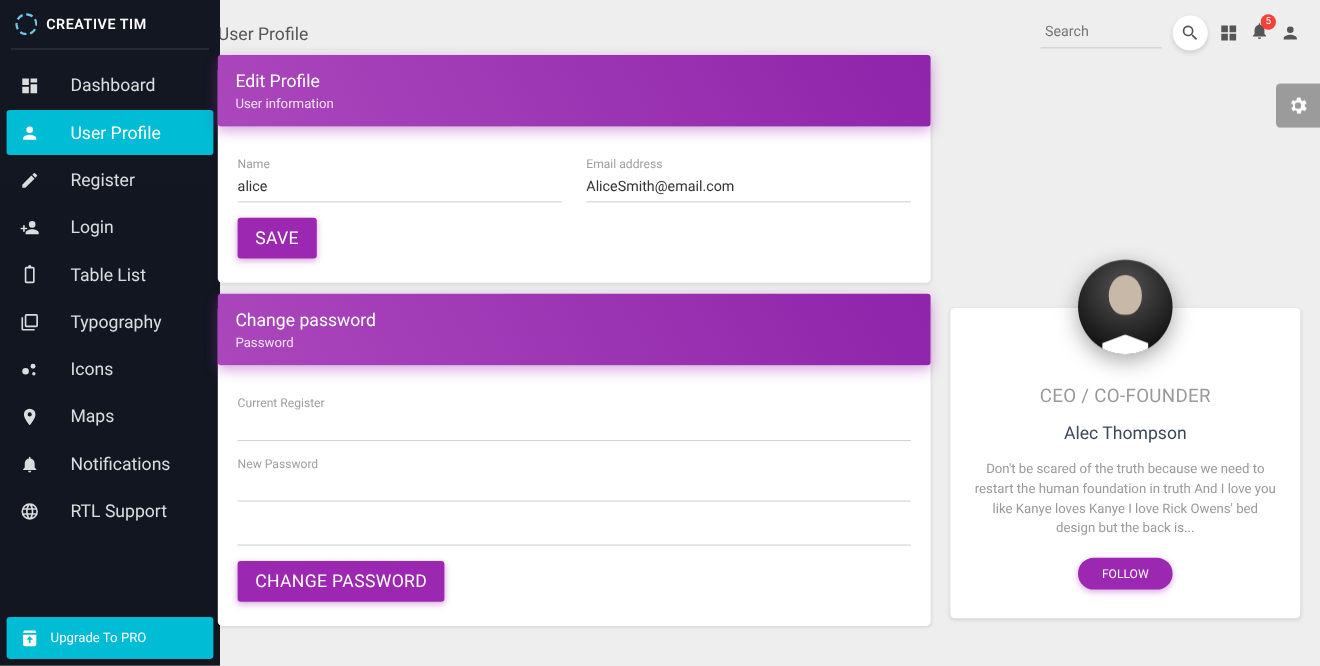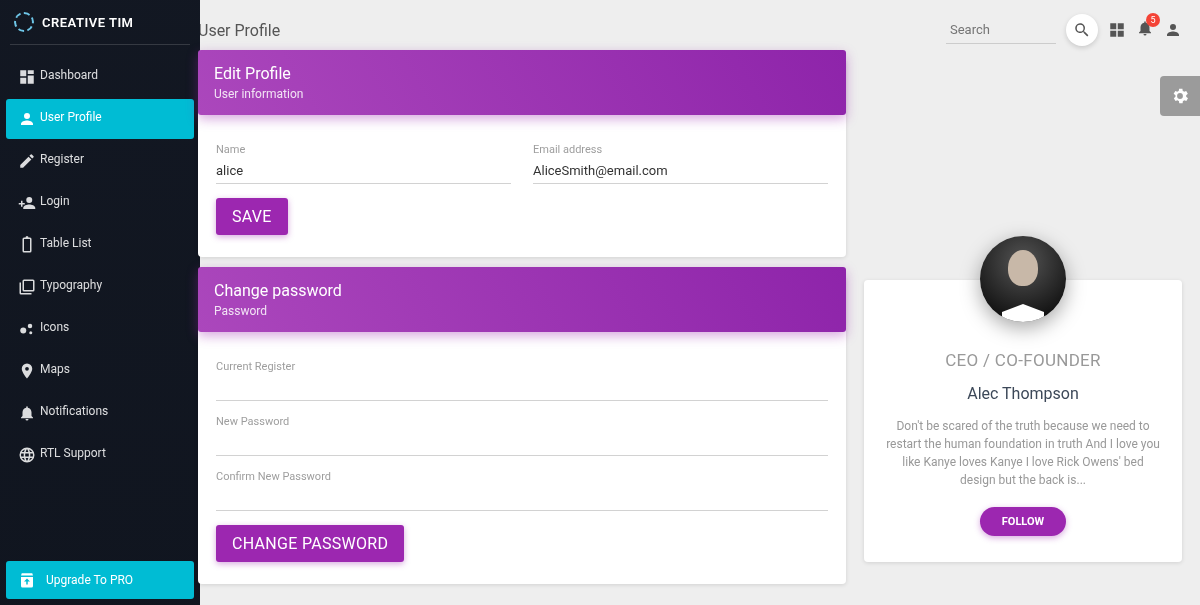"Dashboard" .nav-item { align-items: flex-start -> flex-end; font-size: 12px -> 16px; gap: 4px -> 28px }
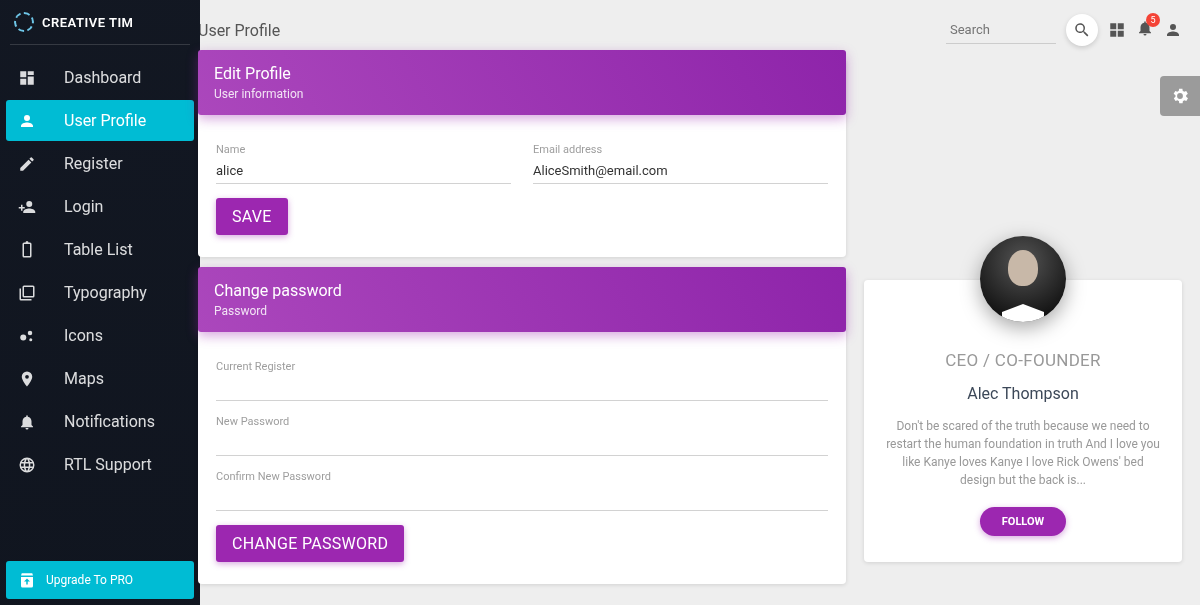"Confirm New Password" label.label { html: <label>Confirm New Password</label> -> none }
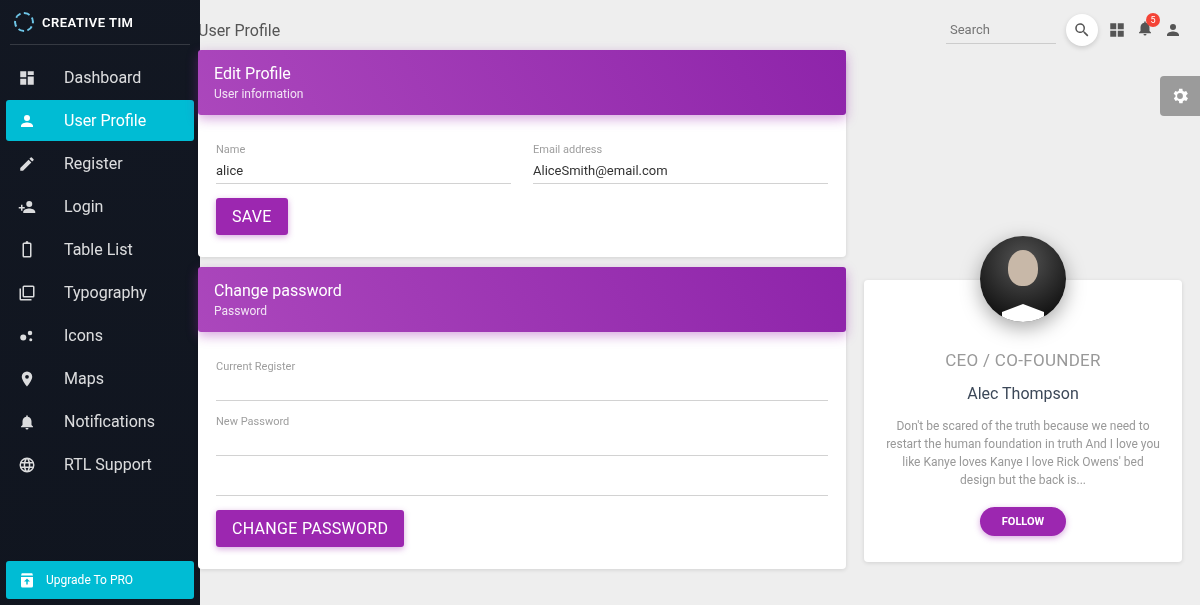"FOLLOW" .follow { font-weight: 700 -> 400 }
